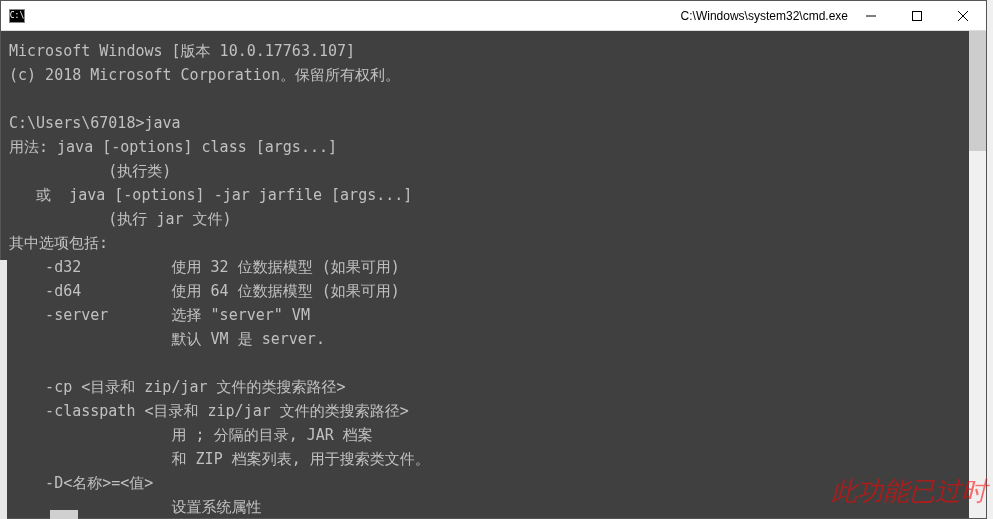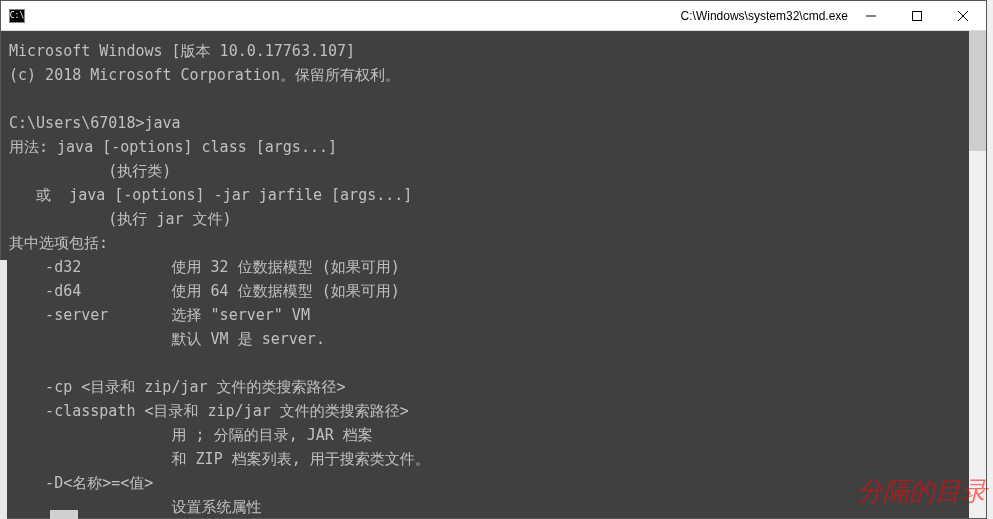"分隔的目录" div.watermark { text: 分隔的目录 -> 此功能已过时 }
